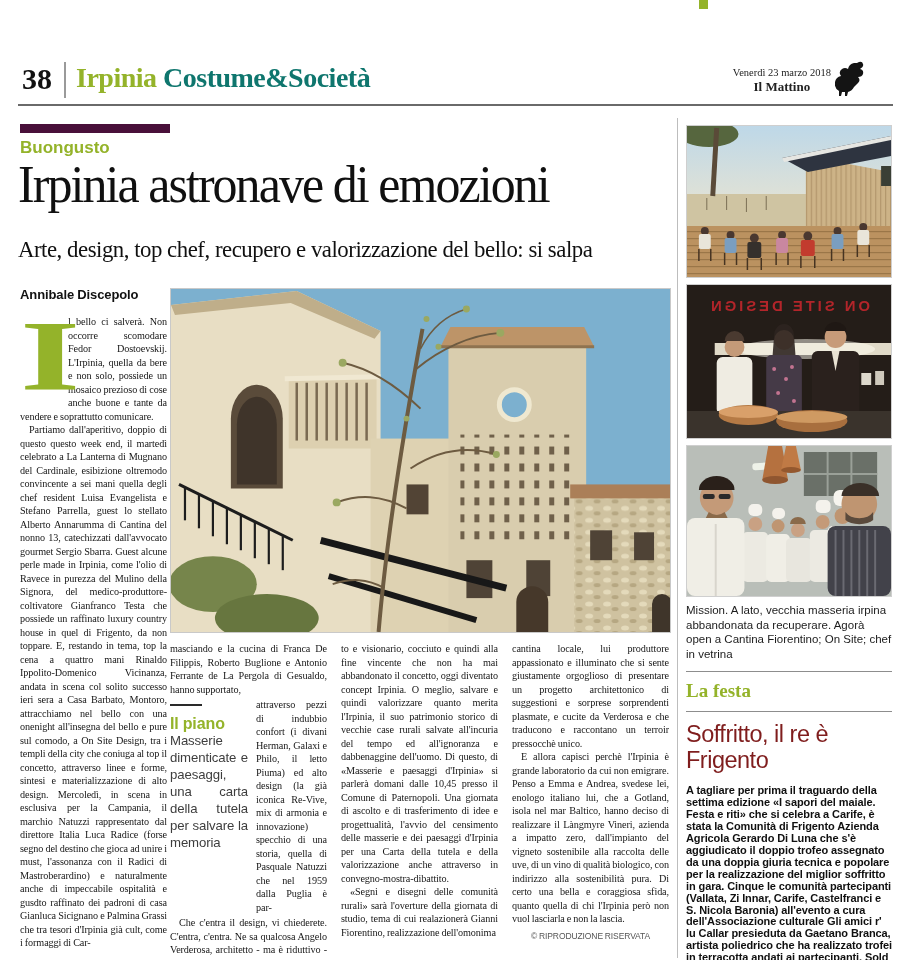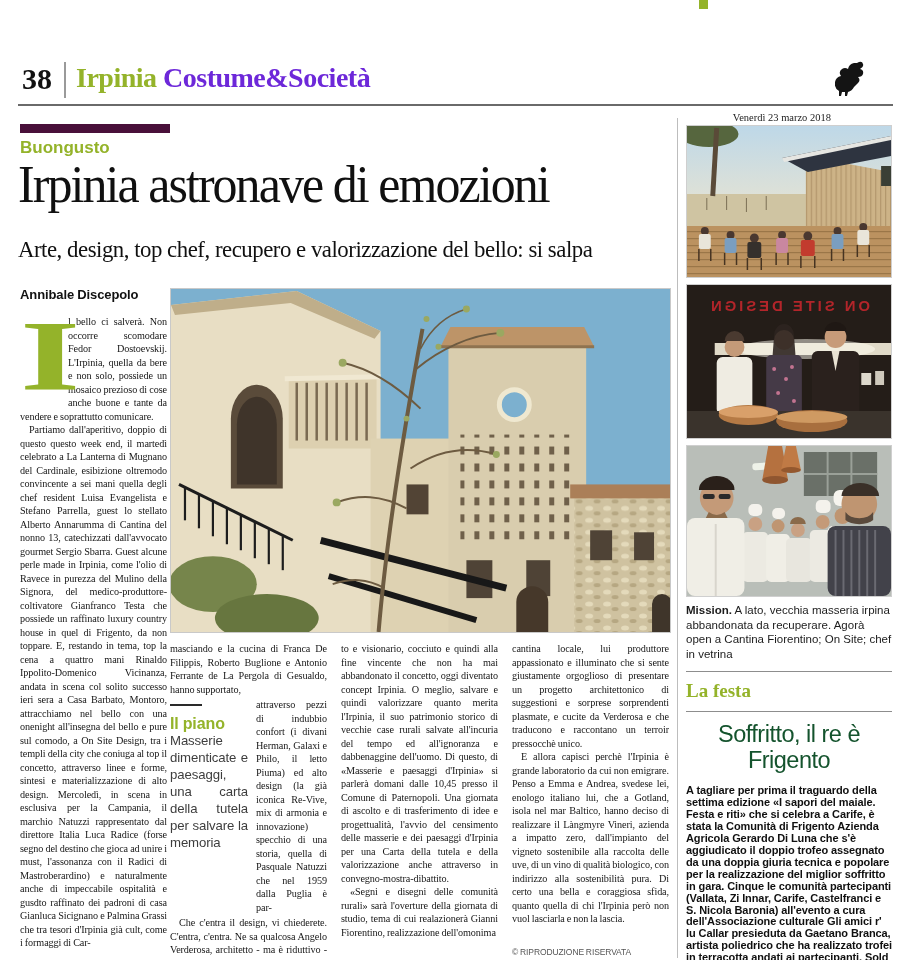"Costume&Società" .section-title .black { color: #6d28d9 -> #0f766e }
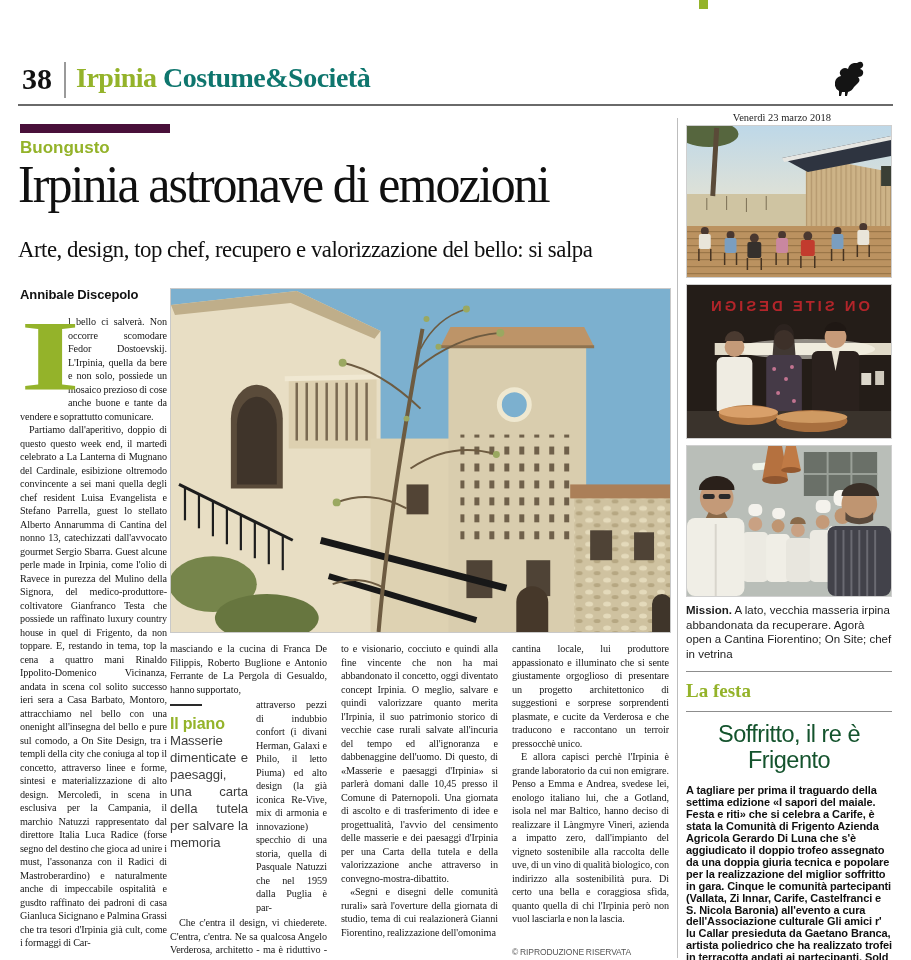"Venerdì 23 marzo 2018" .date-block { margin-top: 45px -> none; text-align: left -> center }
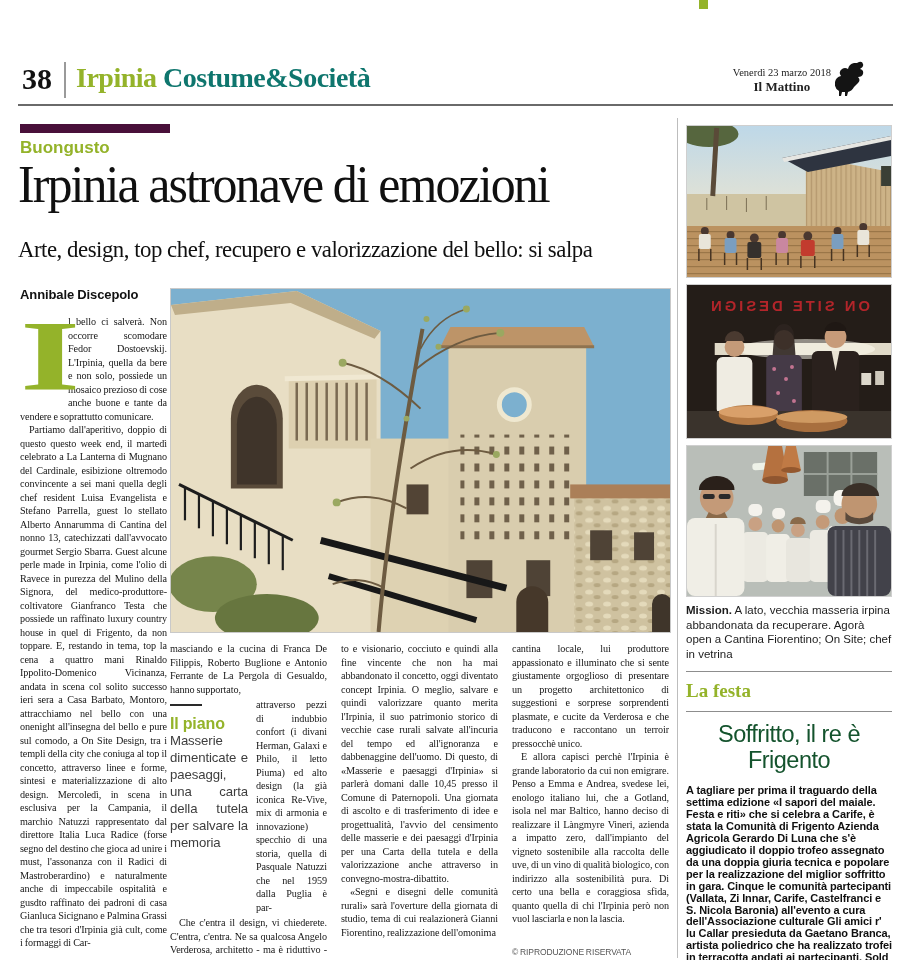"Mission." .sb-caption .lead { font-weight: bold -> normal }
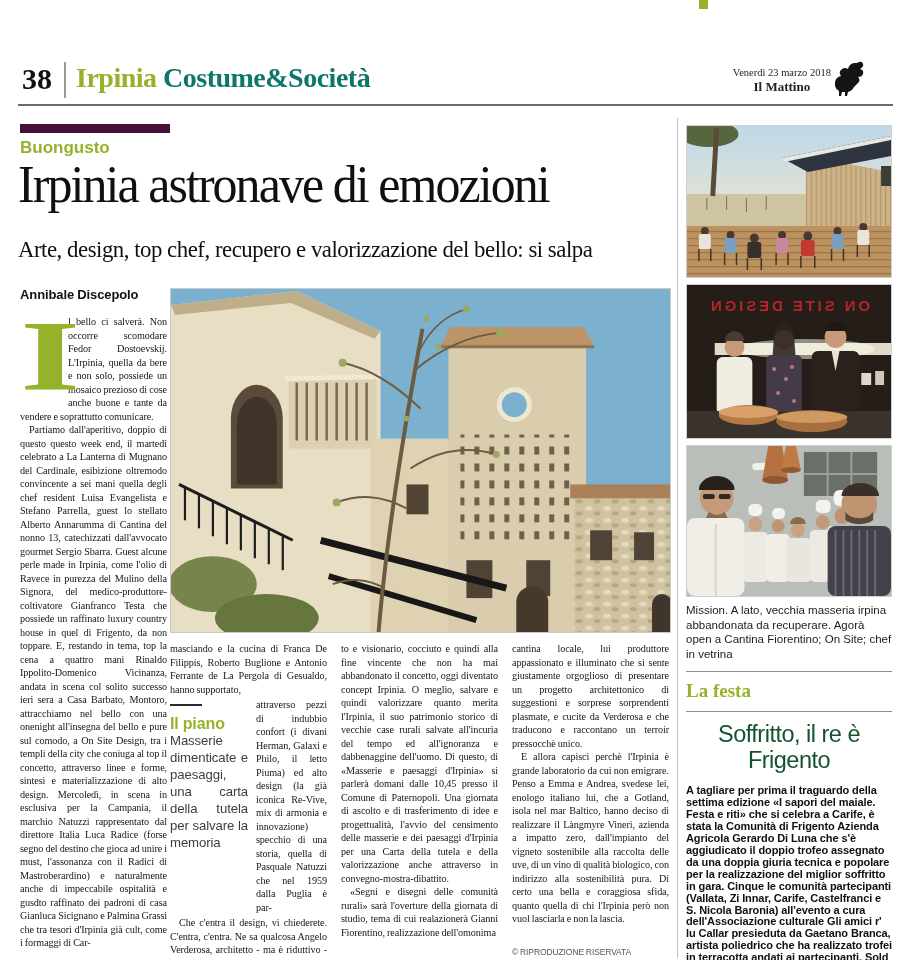"Soffritto, il re è Frigento" .soffritto { color: #14532d -> #7f1d1d; text-align: center -> none }
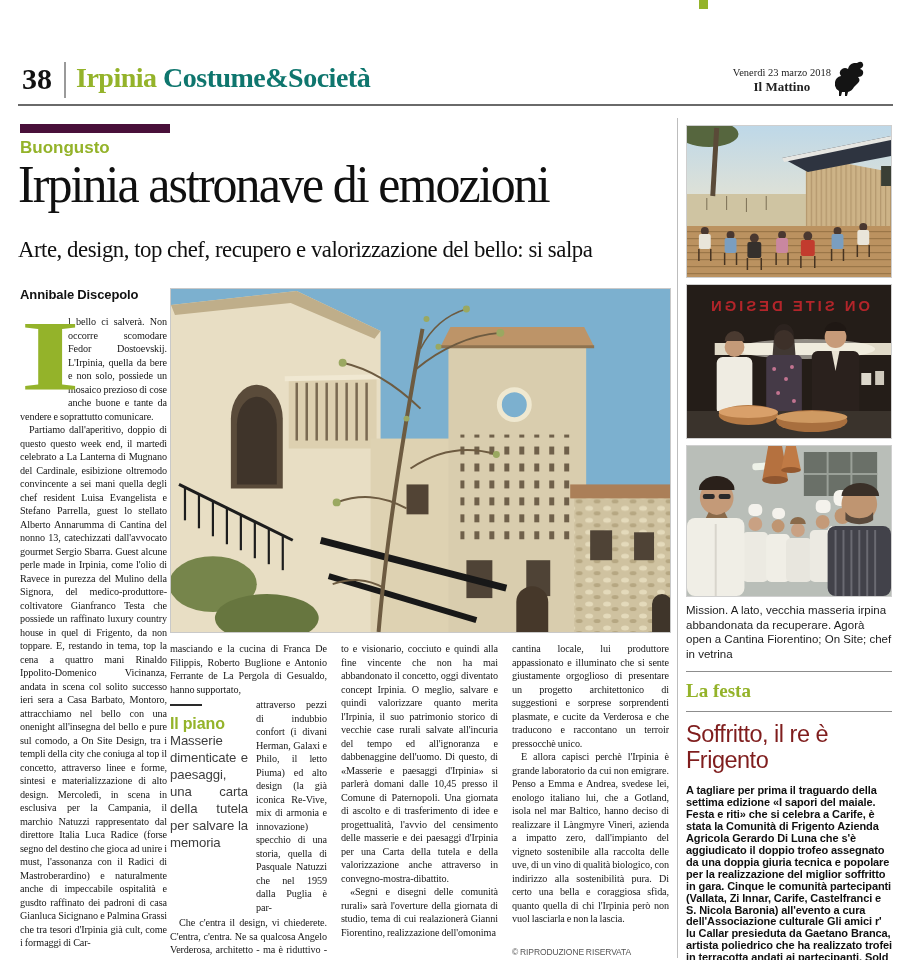"© RIPRODUZIONE RISERVATA" .copyright { margin-top: 21px -> 5px; text-align: left -> center }
